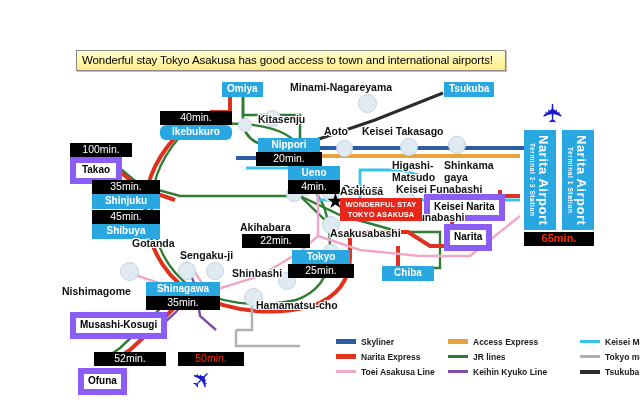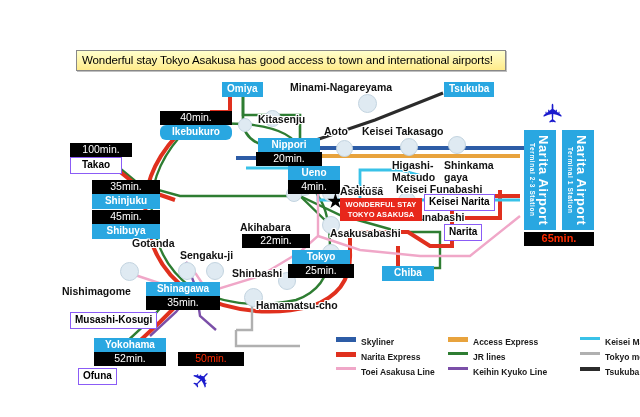"Takao" .white { border: 1px solid #8b5cf6 -> 6px solid #8b5cf6 }
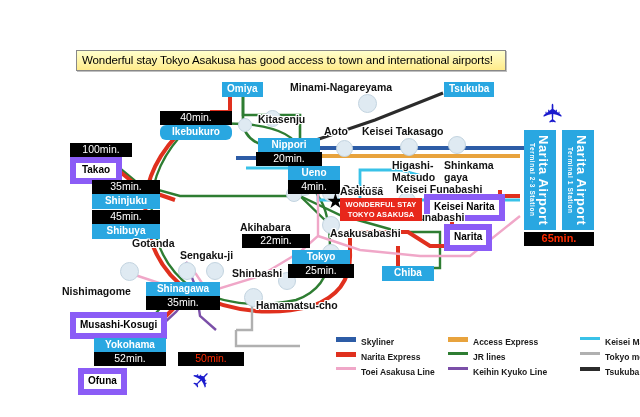"Yokohama" div.lbl { html: <div>Yokohama</div> -> none }
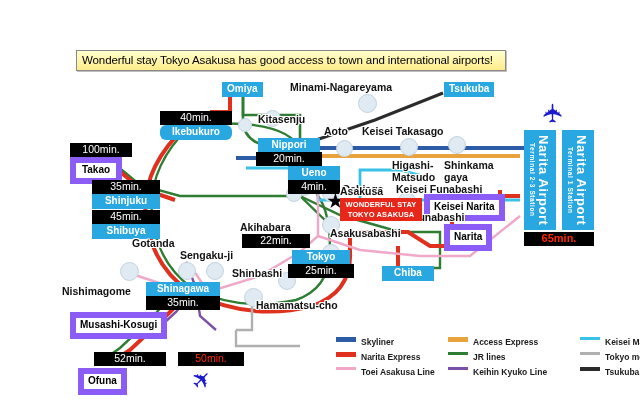"Skyliner" .lgi { align-items: none -> center }
